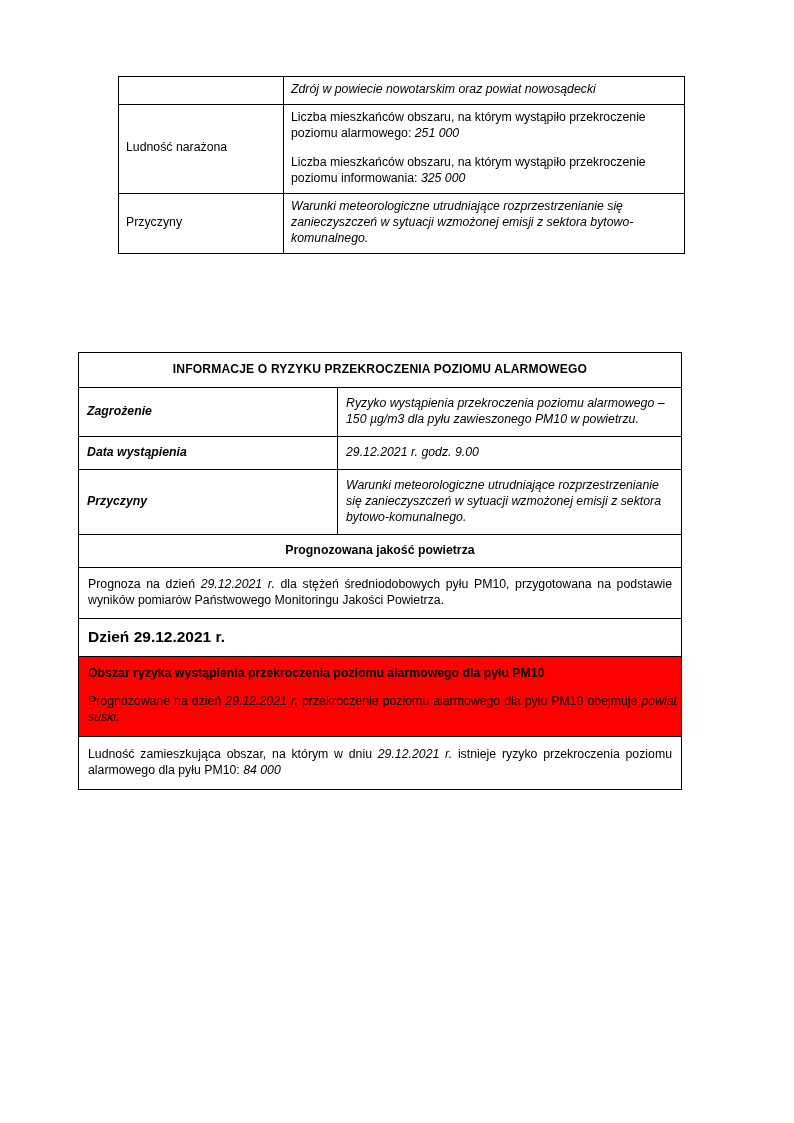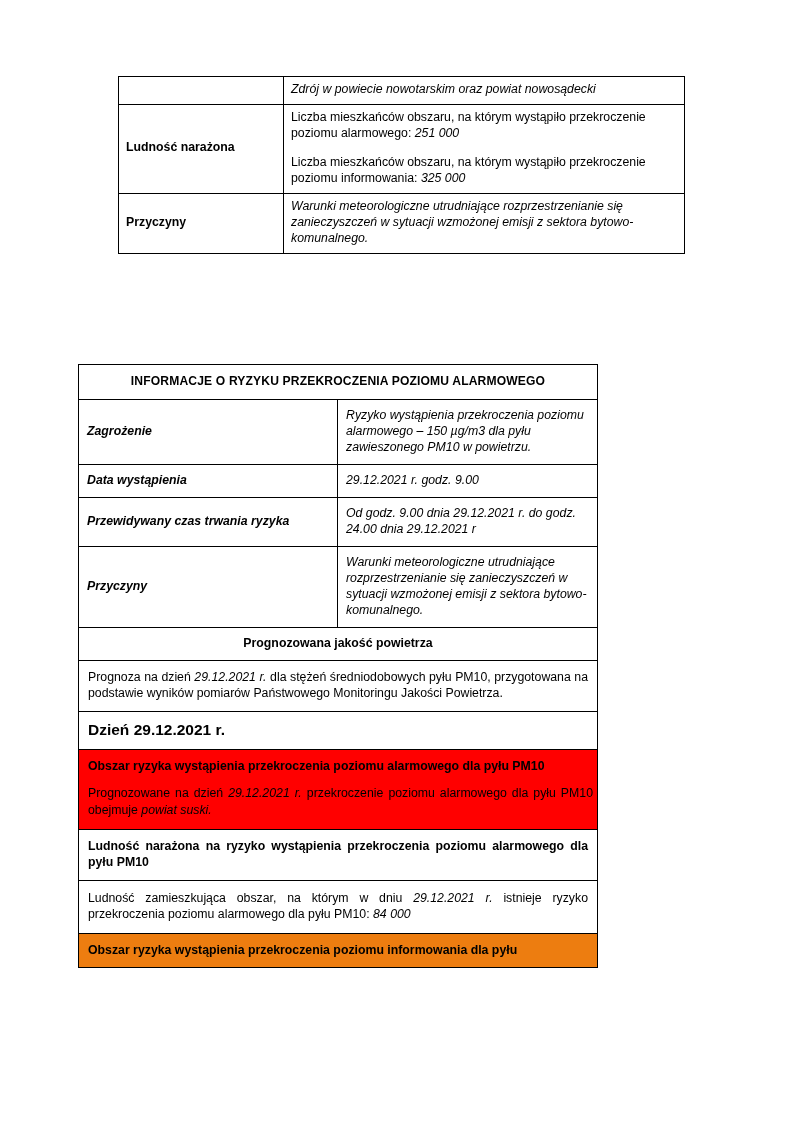"Ludność narażona" #table-one td.label { font-weight: bold -> normal }
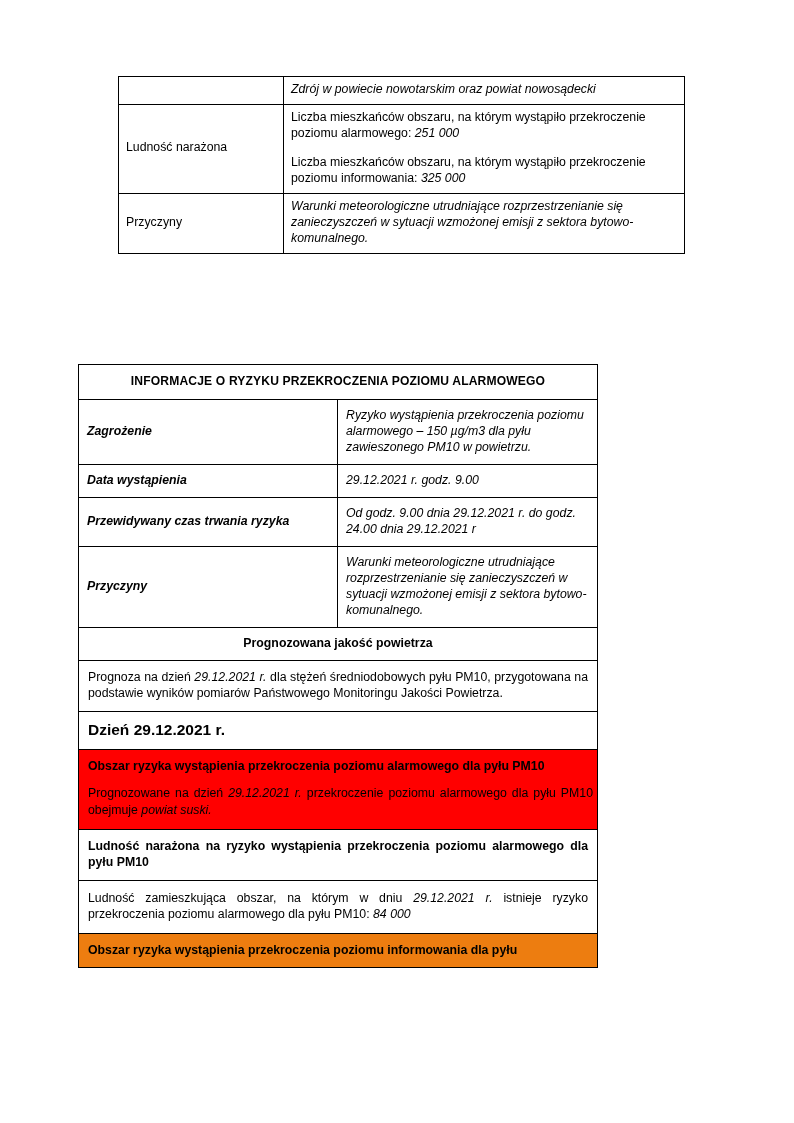"INFORMACJE O RYZYKU PRZEKROCZENIA" #table-two { top: 364px -> 352px; width: 520px -> 604px }
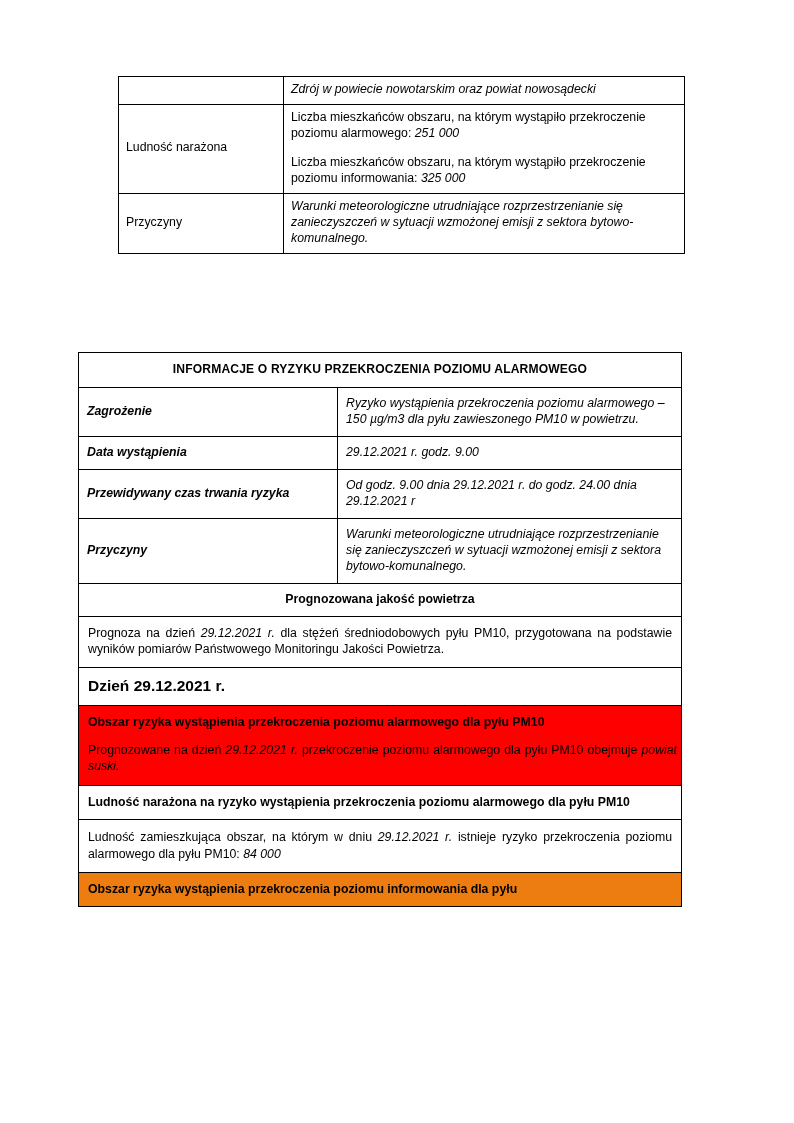"Przewidywany czas trwania ryzyka" tr { html: <tr> <td>Przewidywany czas trwania ryzyka</td> <td>Od godz. 9.00 dnia 29.12.2021 r. do godz. 24.00 dnia 29.12.2021 r</td> </tr> -> none }
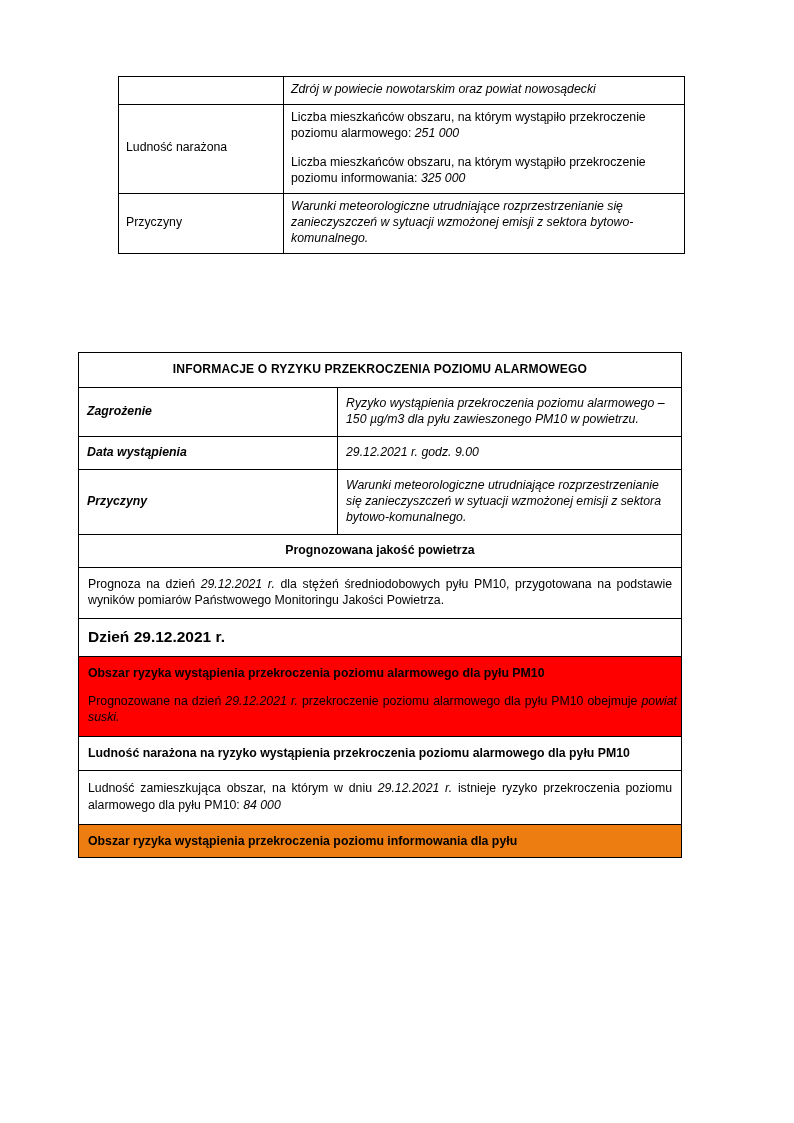"Ludność narażona na ryzyko wystąpienia" tr { html: <tr> <td>Ludność narażona na ryzyko wystąpienia przekroczenia poziomu alarmowego dla pyłu PM10</td> </tr> -> none }
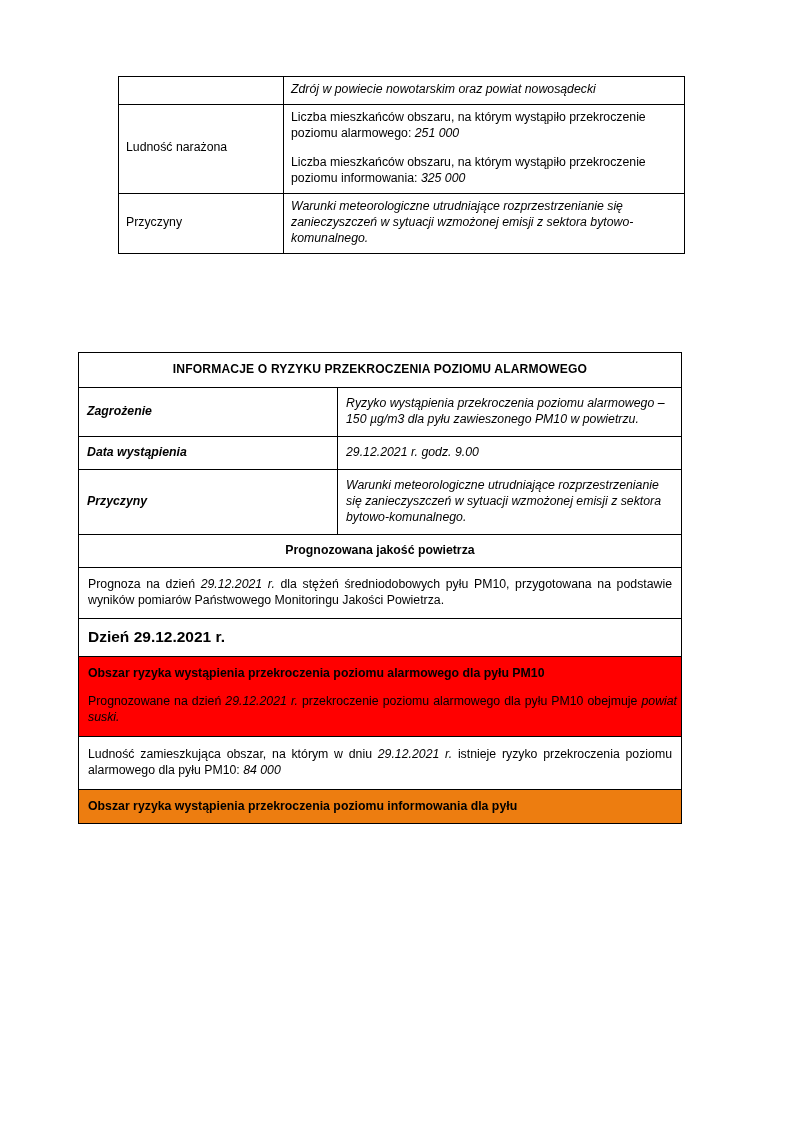"Obszar ryzyka wystąpienia przekroczenia poziomu informowania dla" tr { html: <tr> <td>Obszar ryzyka wystąpienia przekroczenia poziomu informowania dla pyłu</td> </tr> -> none }
